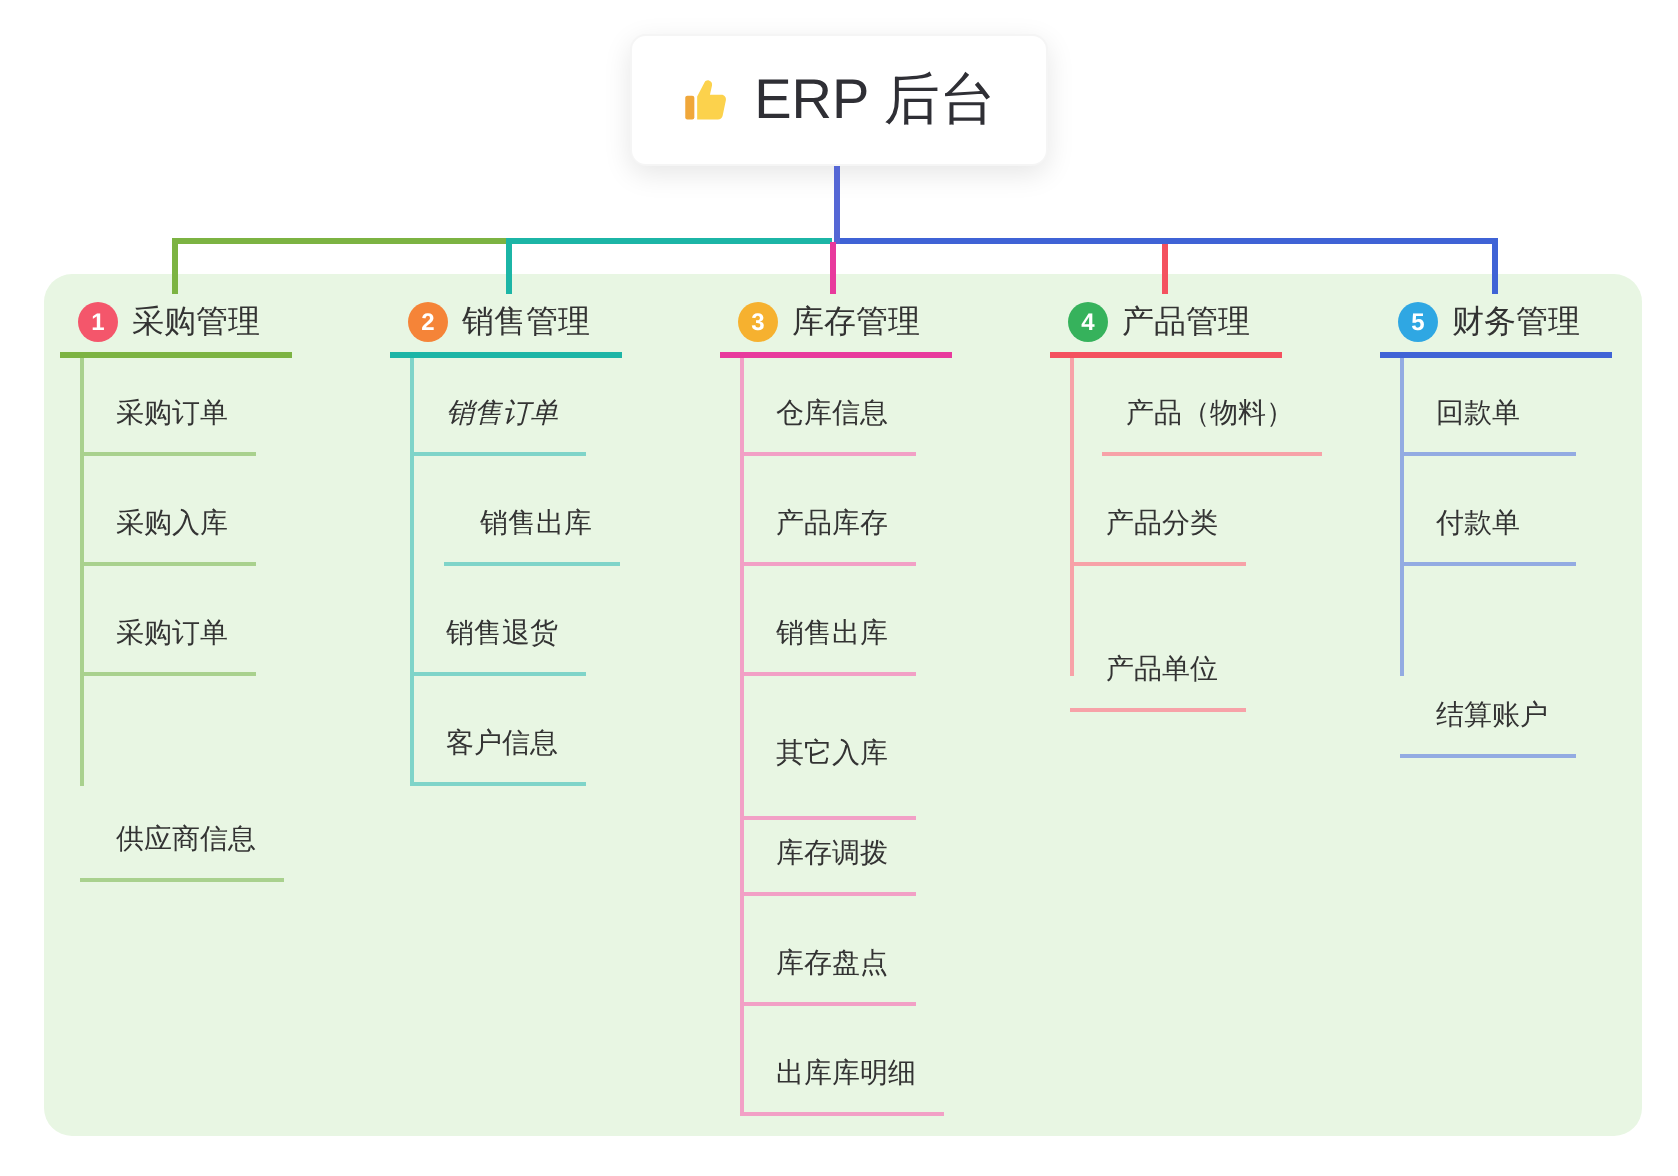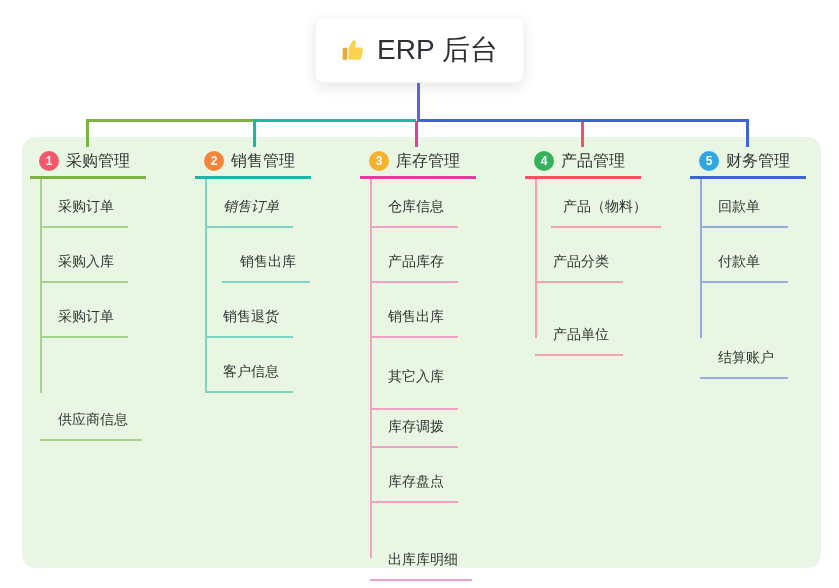"出库库明细" div.child { margin-top: 23px -> none }
